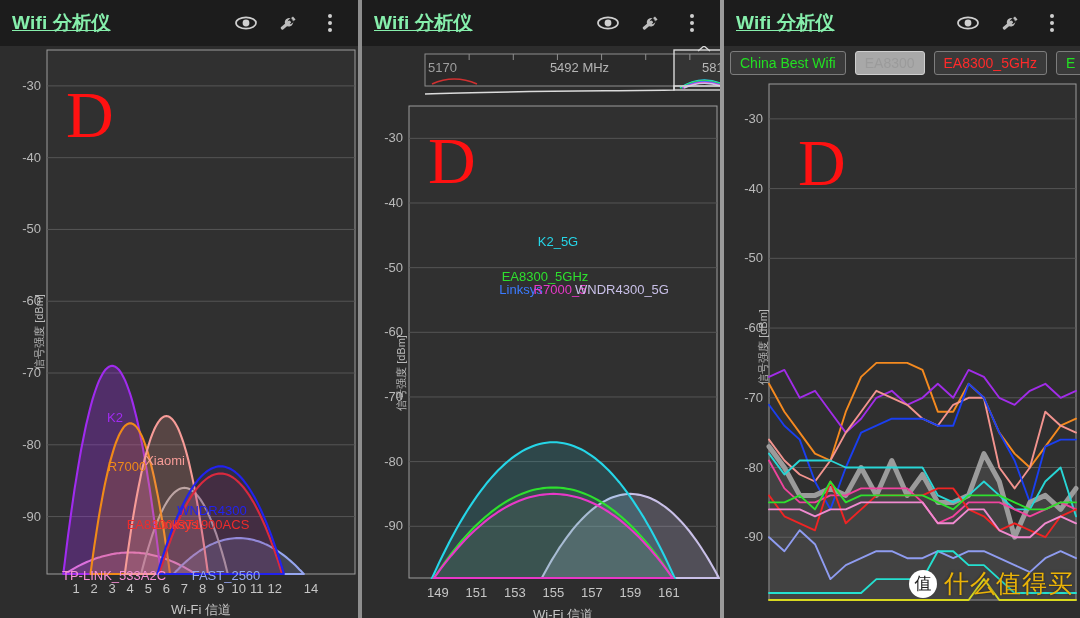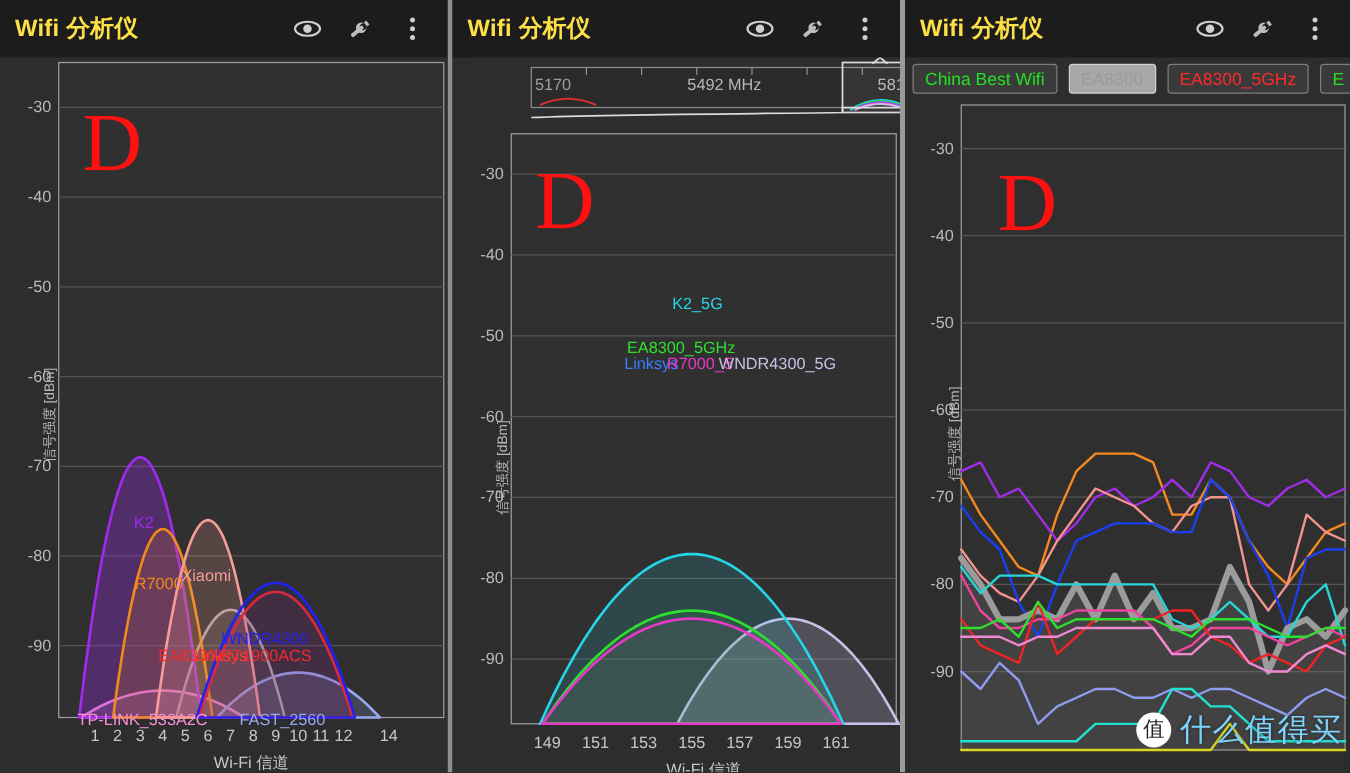"Wifi 分析仪" .appbar .title { color: #fde047 -> #86efac; text-decoration: none -> underline }
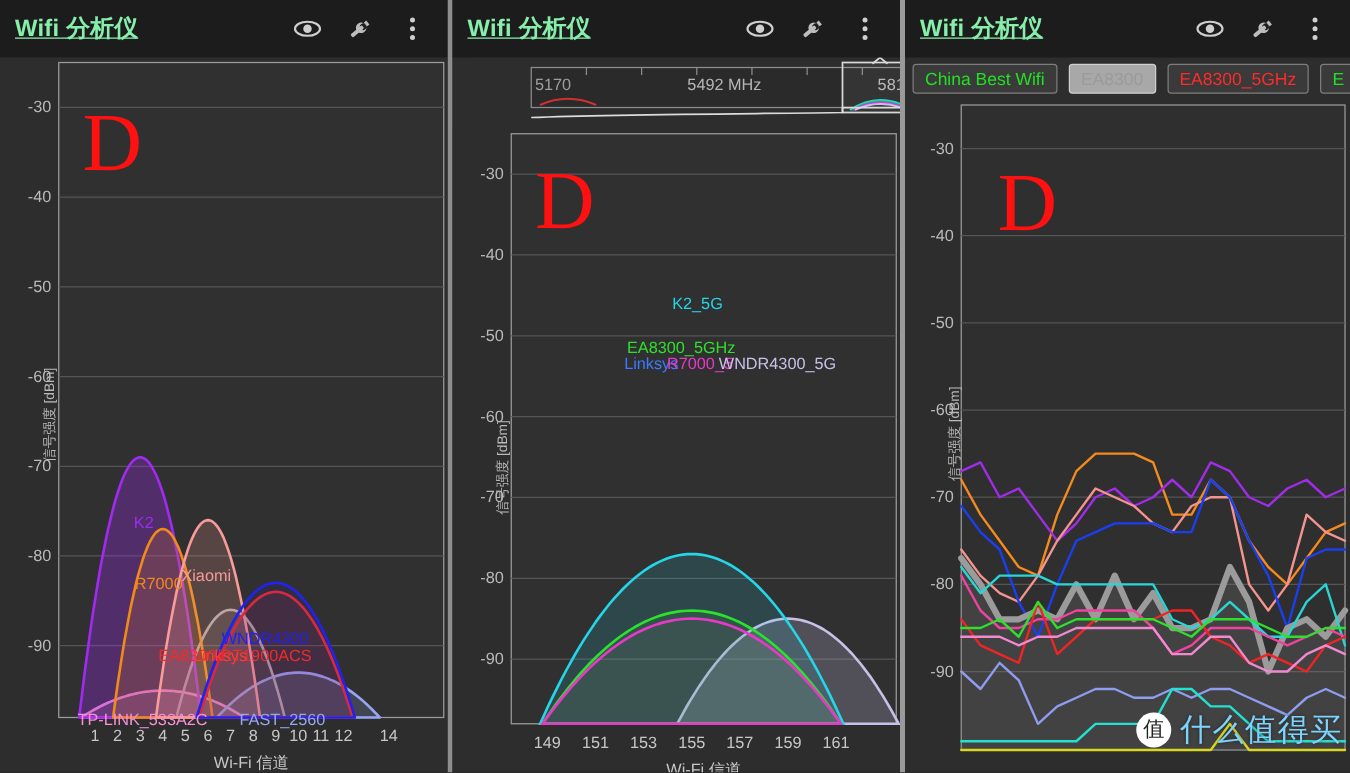"什么值得买" .wm .txt { color: #7dd3fc -> #eab308 }
